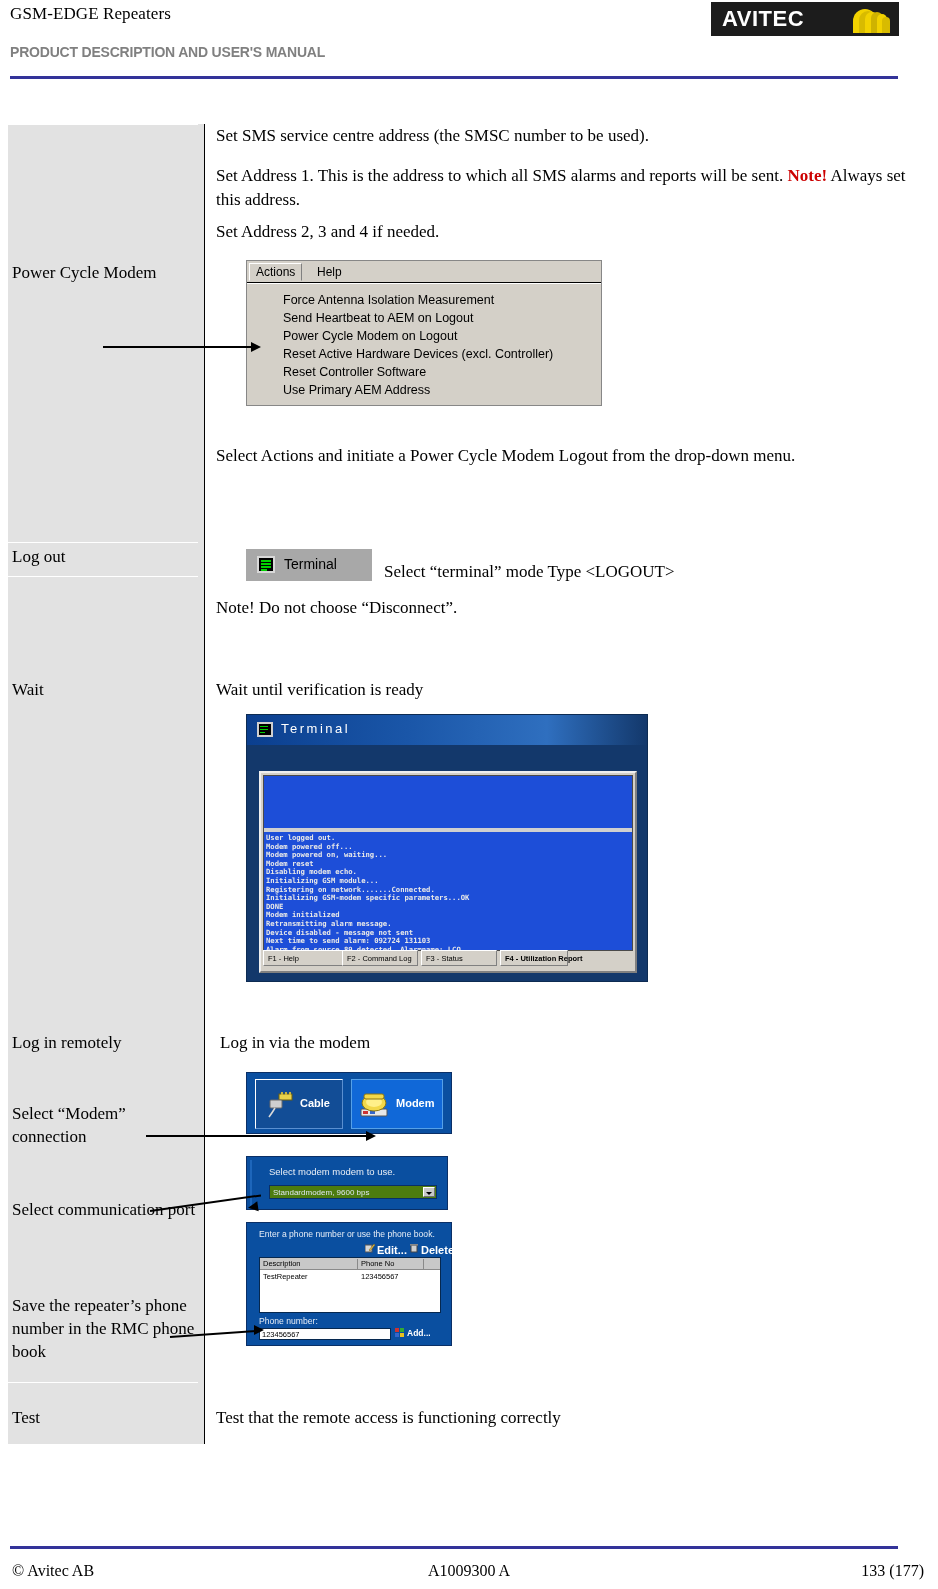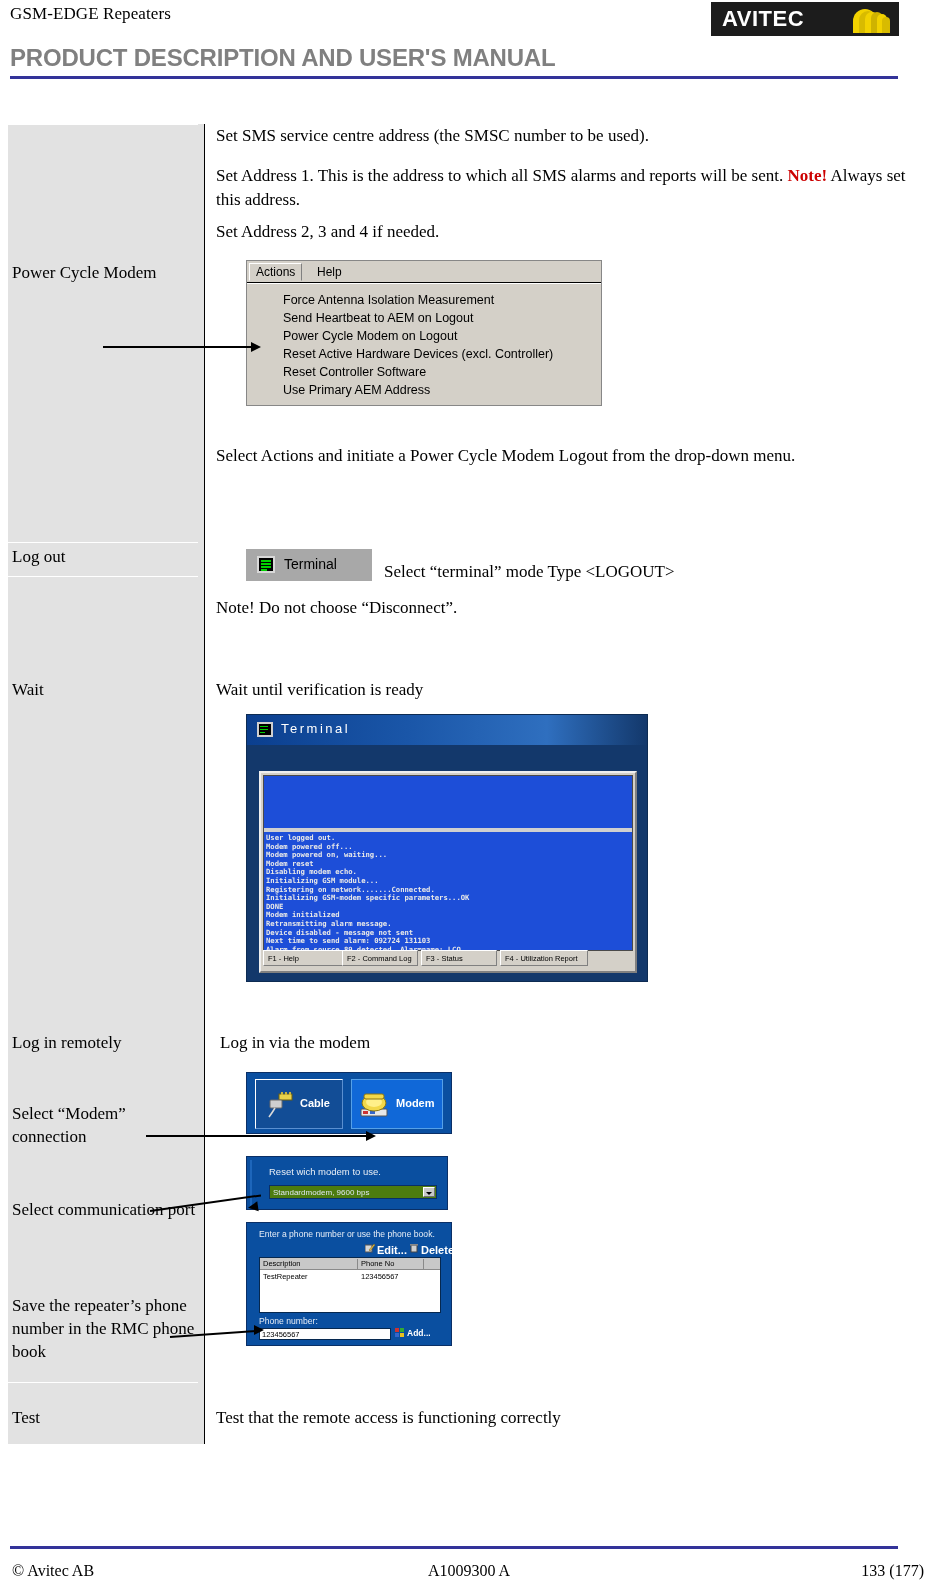"PRODUCT DESCRIPTION AND USER'S MANUAL" .hdr-subtitle { font-size: 24px -> 14px }
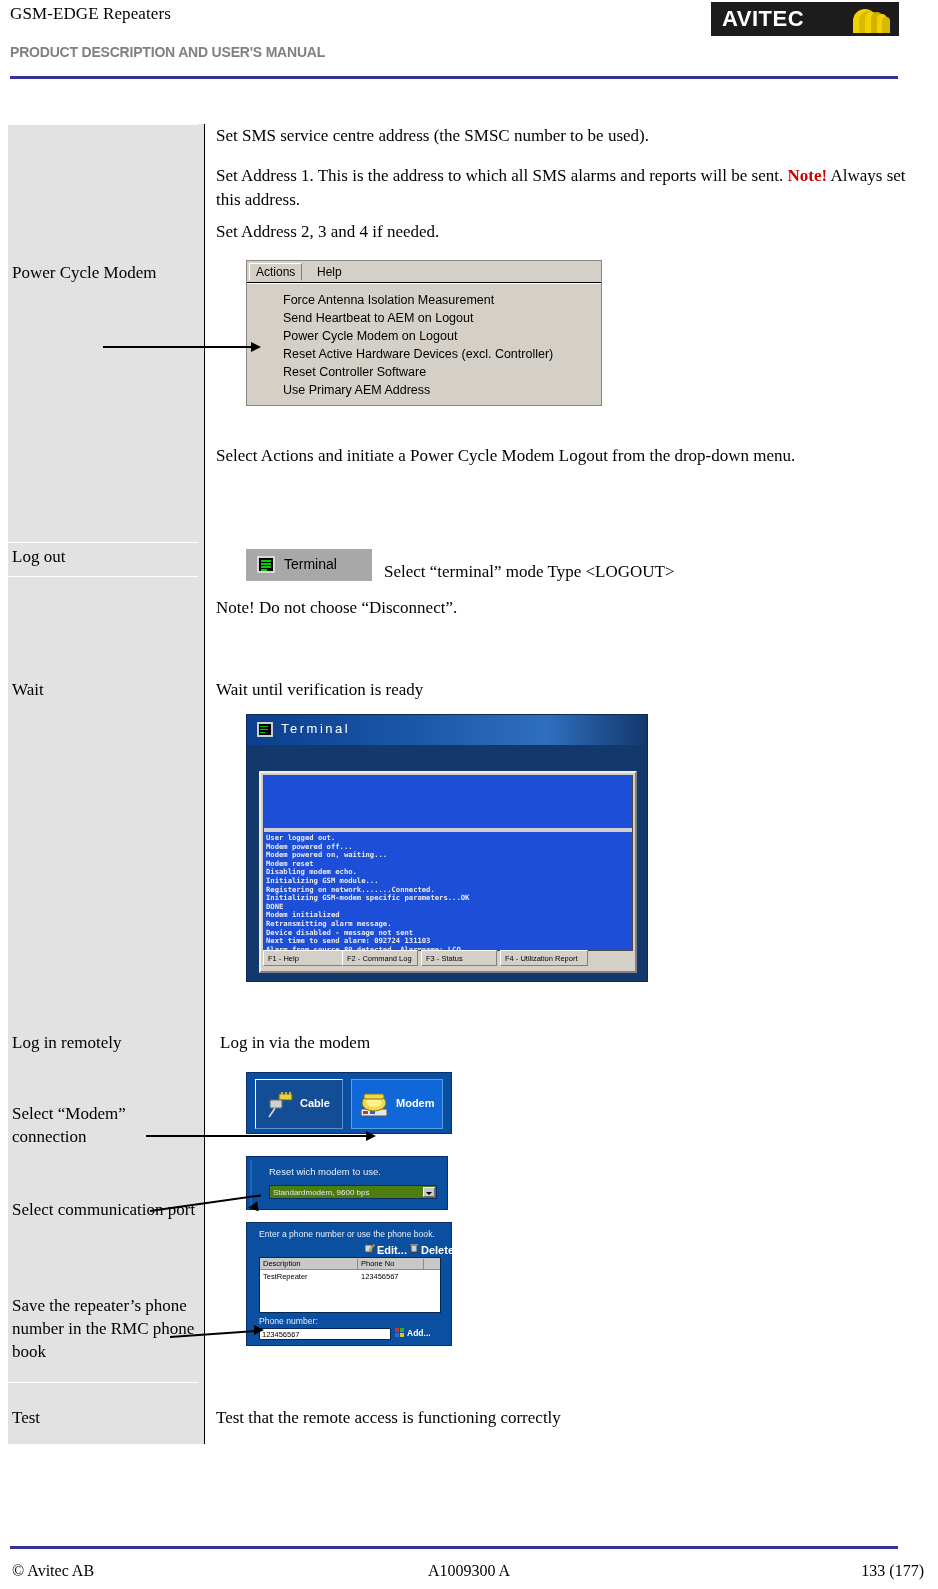"F4 - Utilization Report" div.term-btn { font-weight: none -> bold; width: 88px -> 68px }
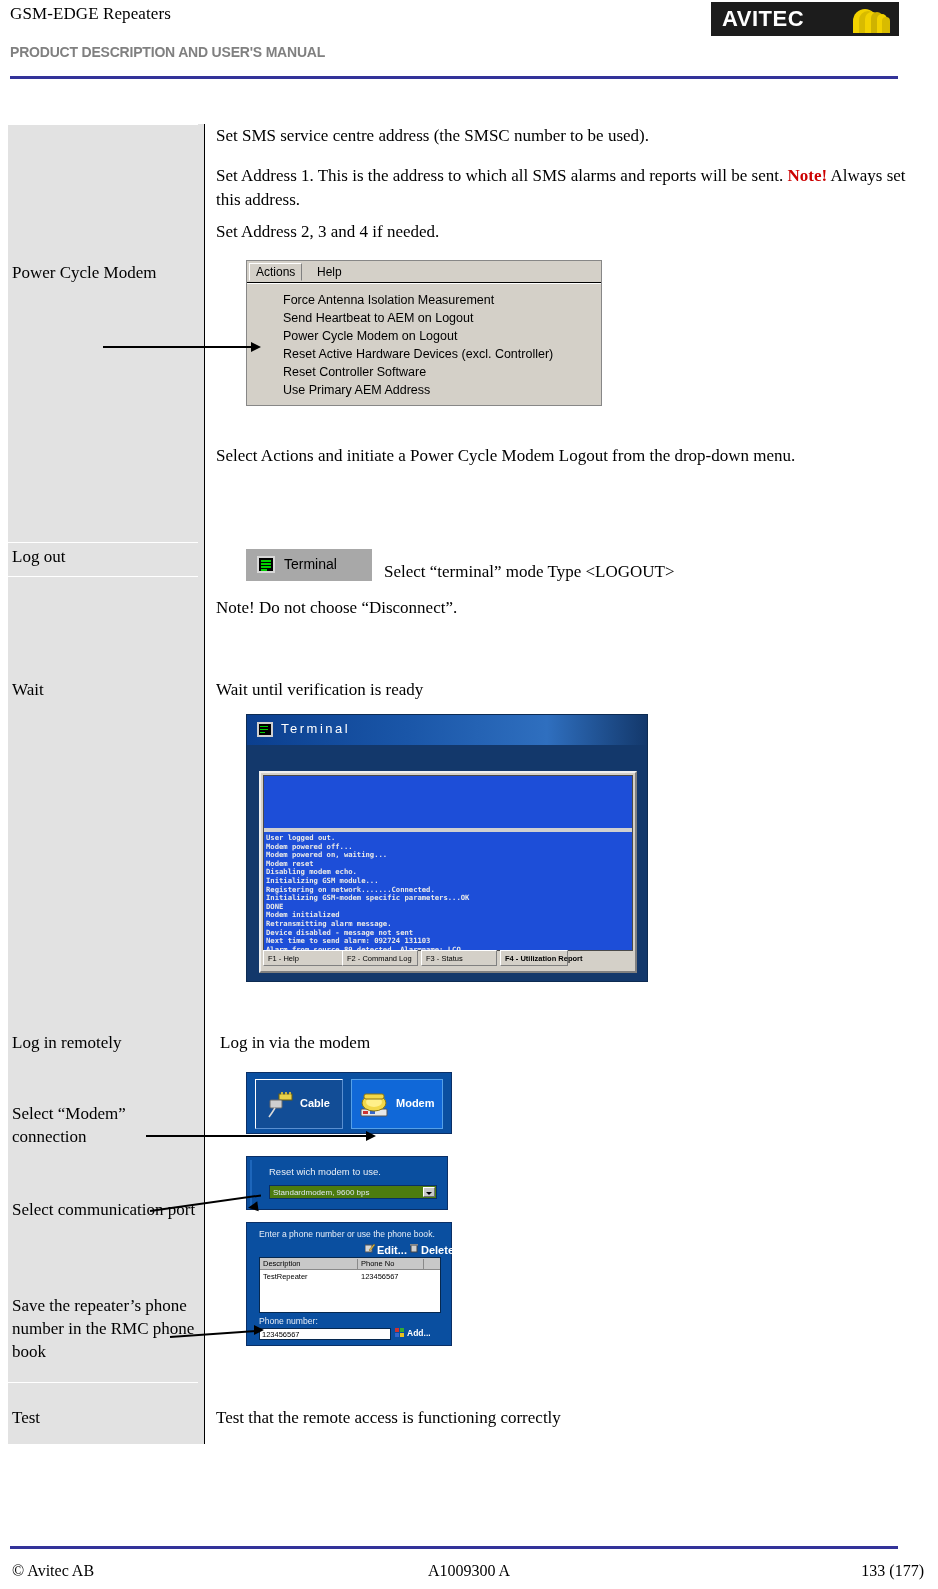"Reset wich modem to use." div.modemsel-label { text: Reset wich -> Select modem }
